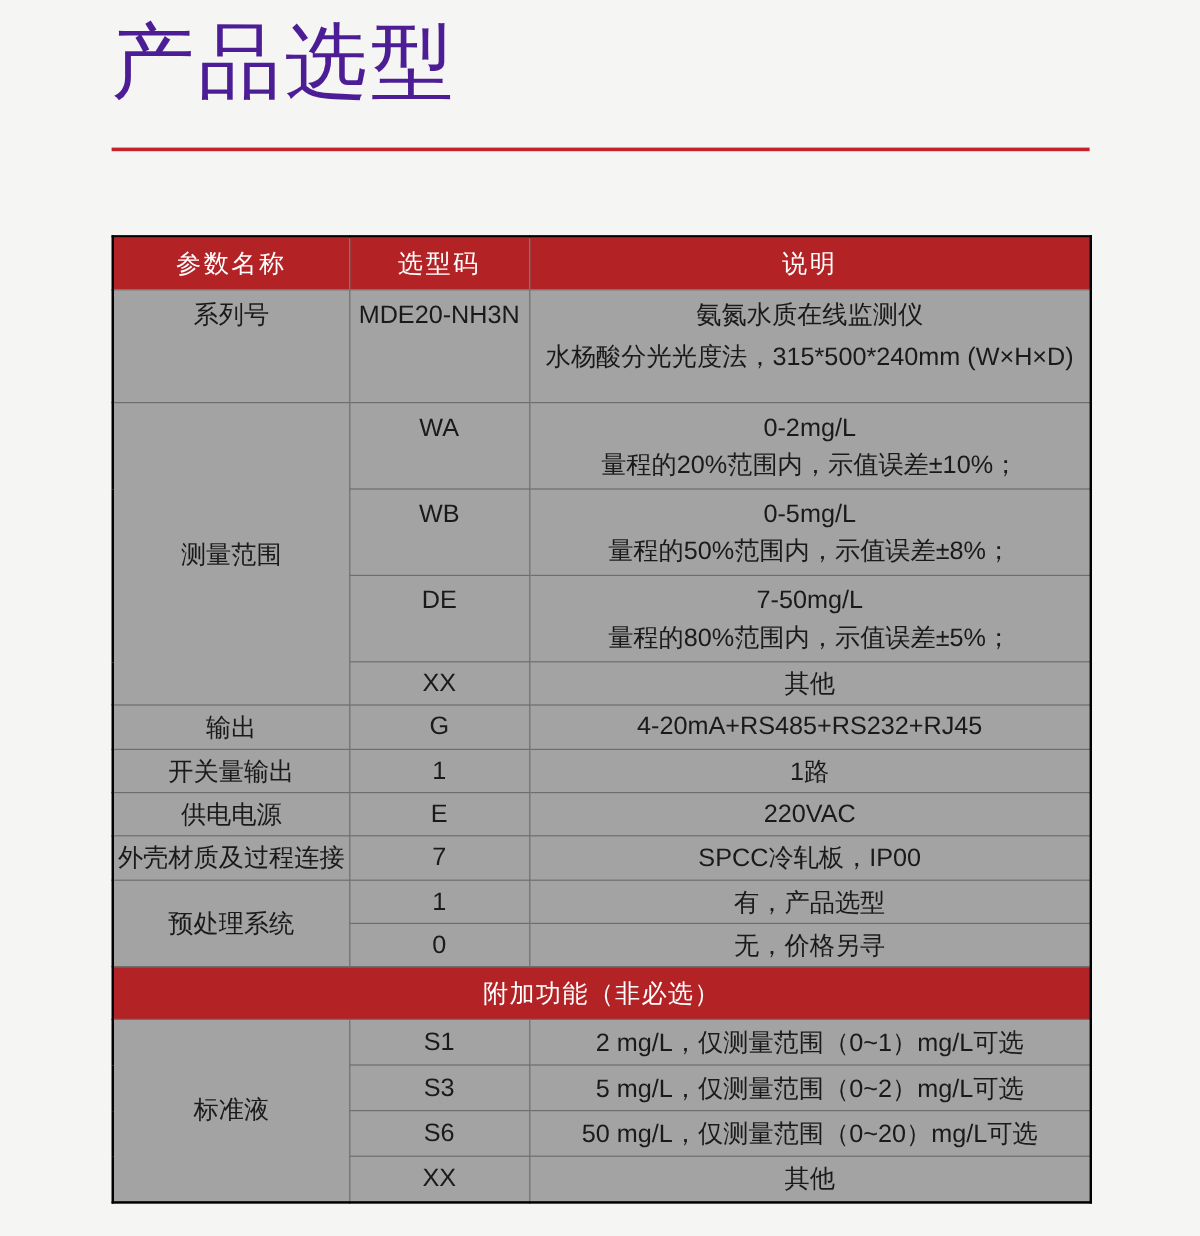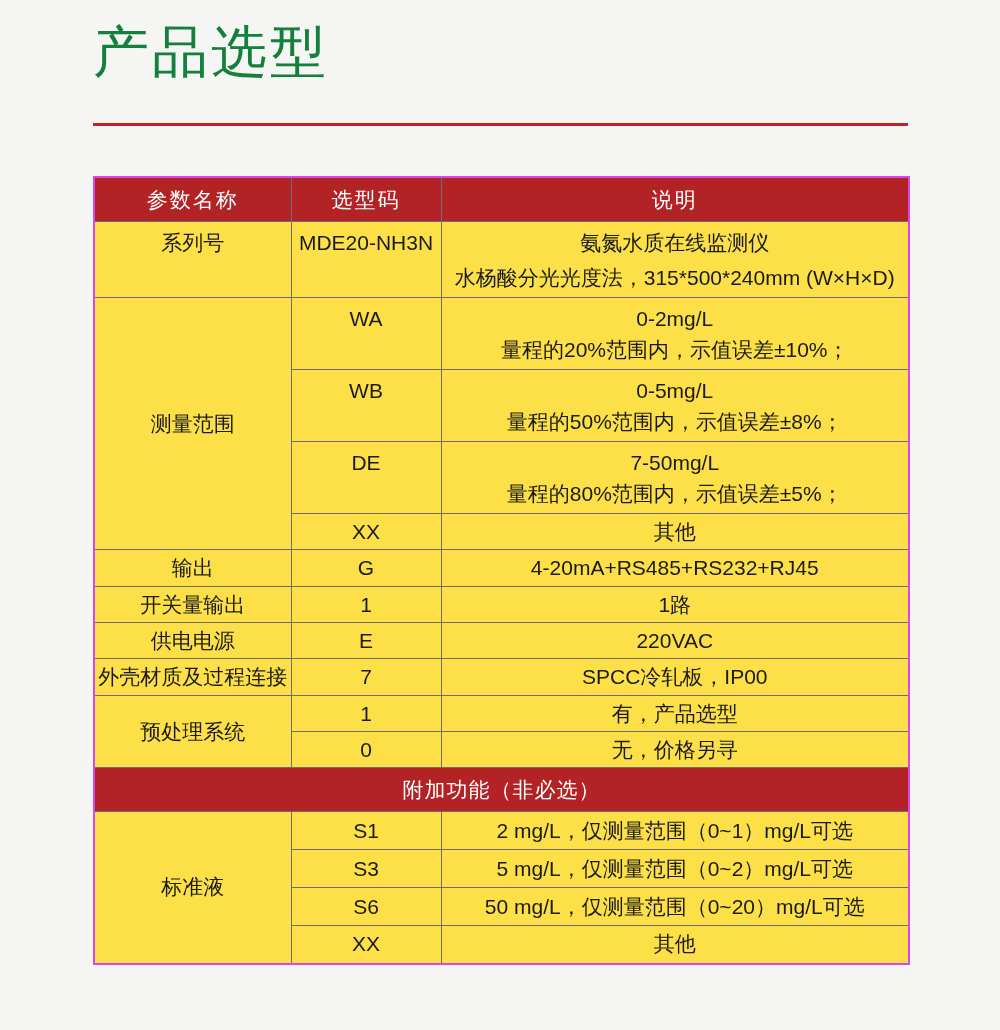"产品选型" .page-title { color: #15803d -> #4c1d95; font-size: 56px -> 69px }
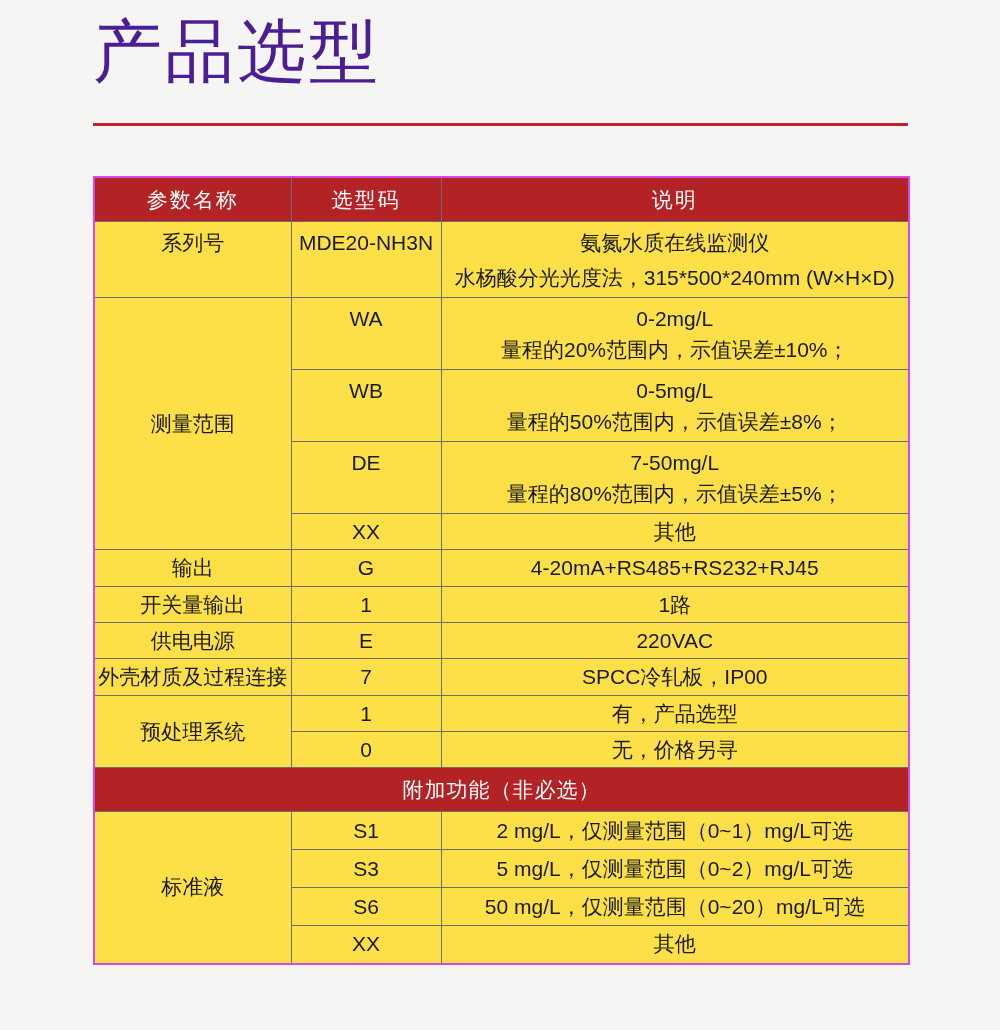"参数名称" table.spec { background: #fde047 -> #a3a3a3; border: 2px solid #d946ef -> 2px solid #000000; margin-top: 50px -> 70px }
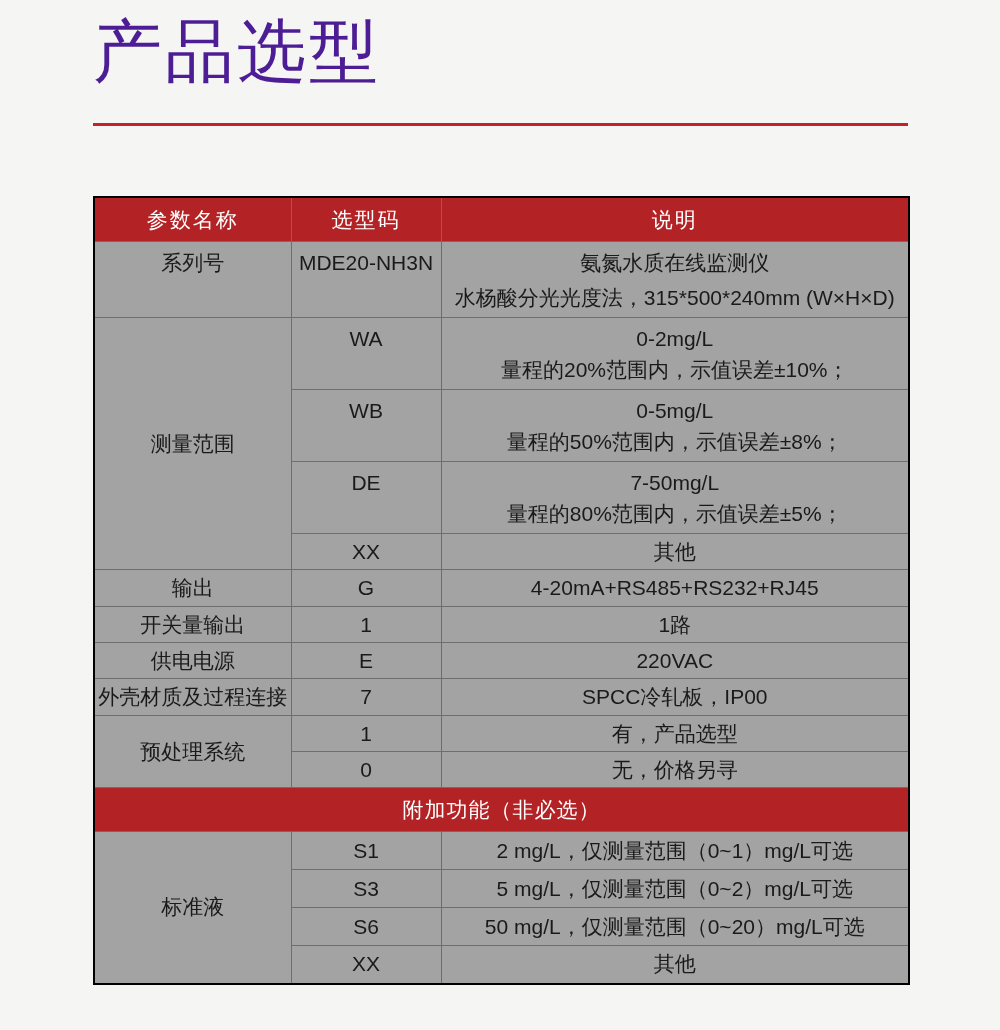"系列号" .h76 { height: 76px -> 94px }
